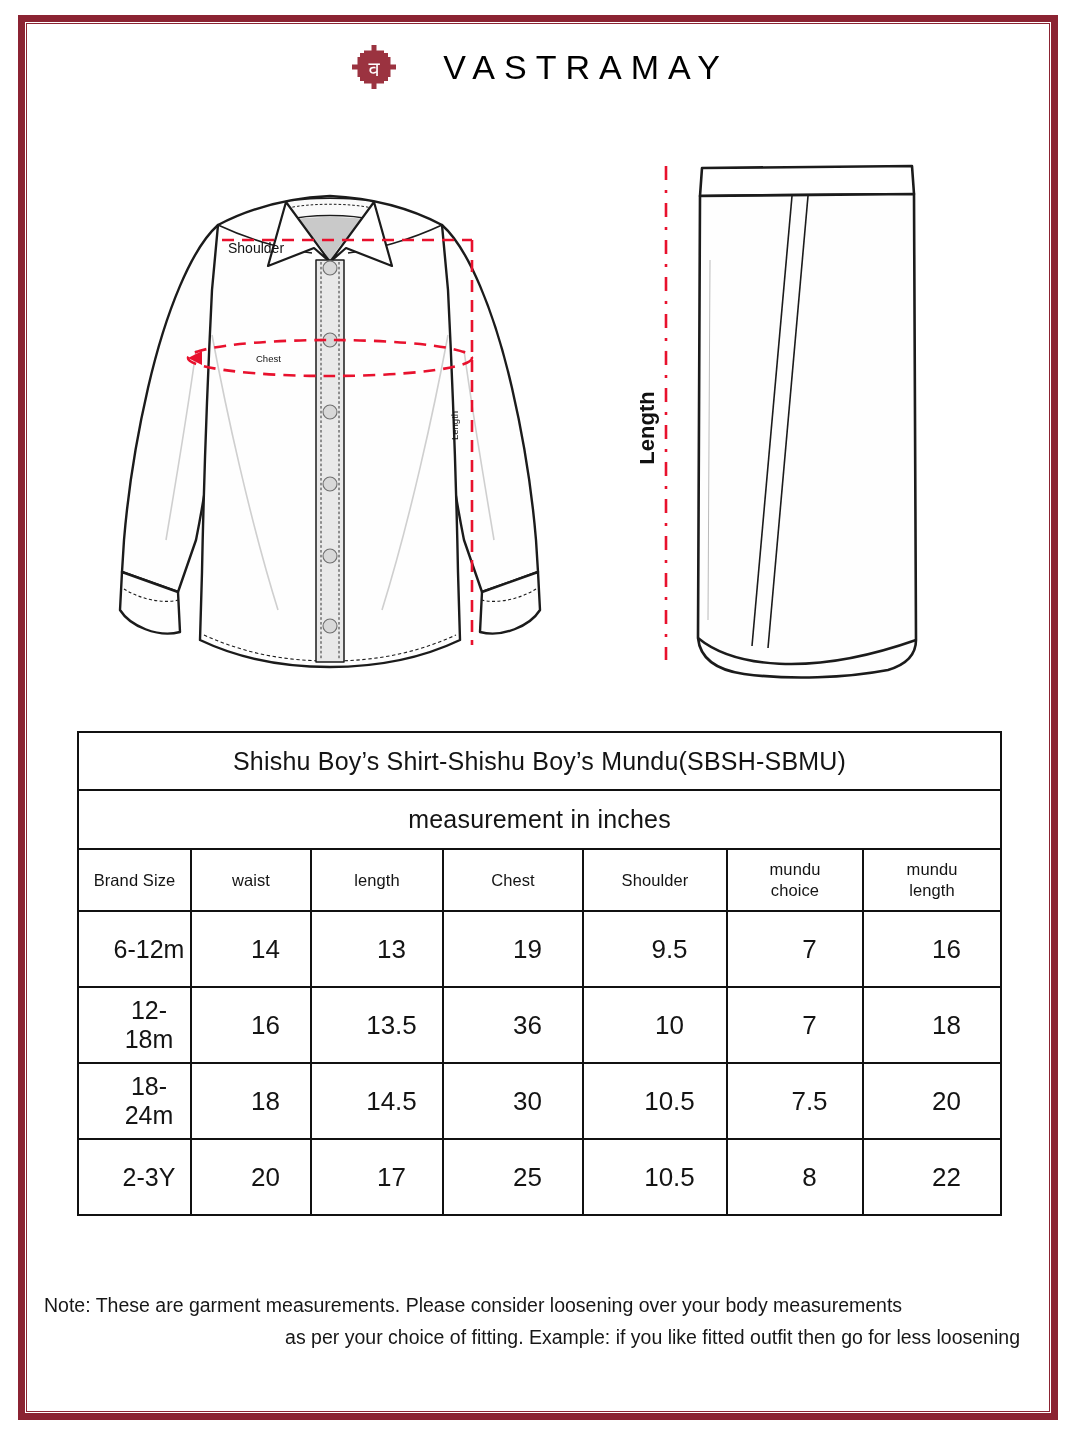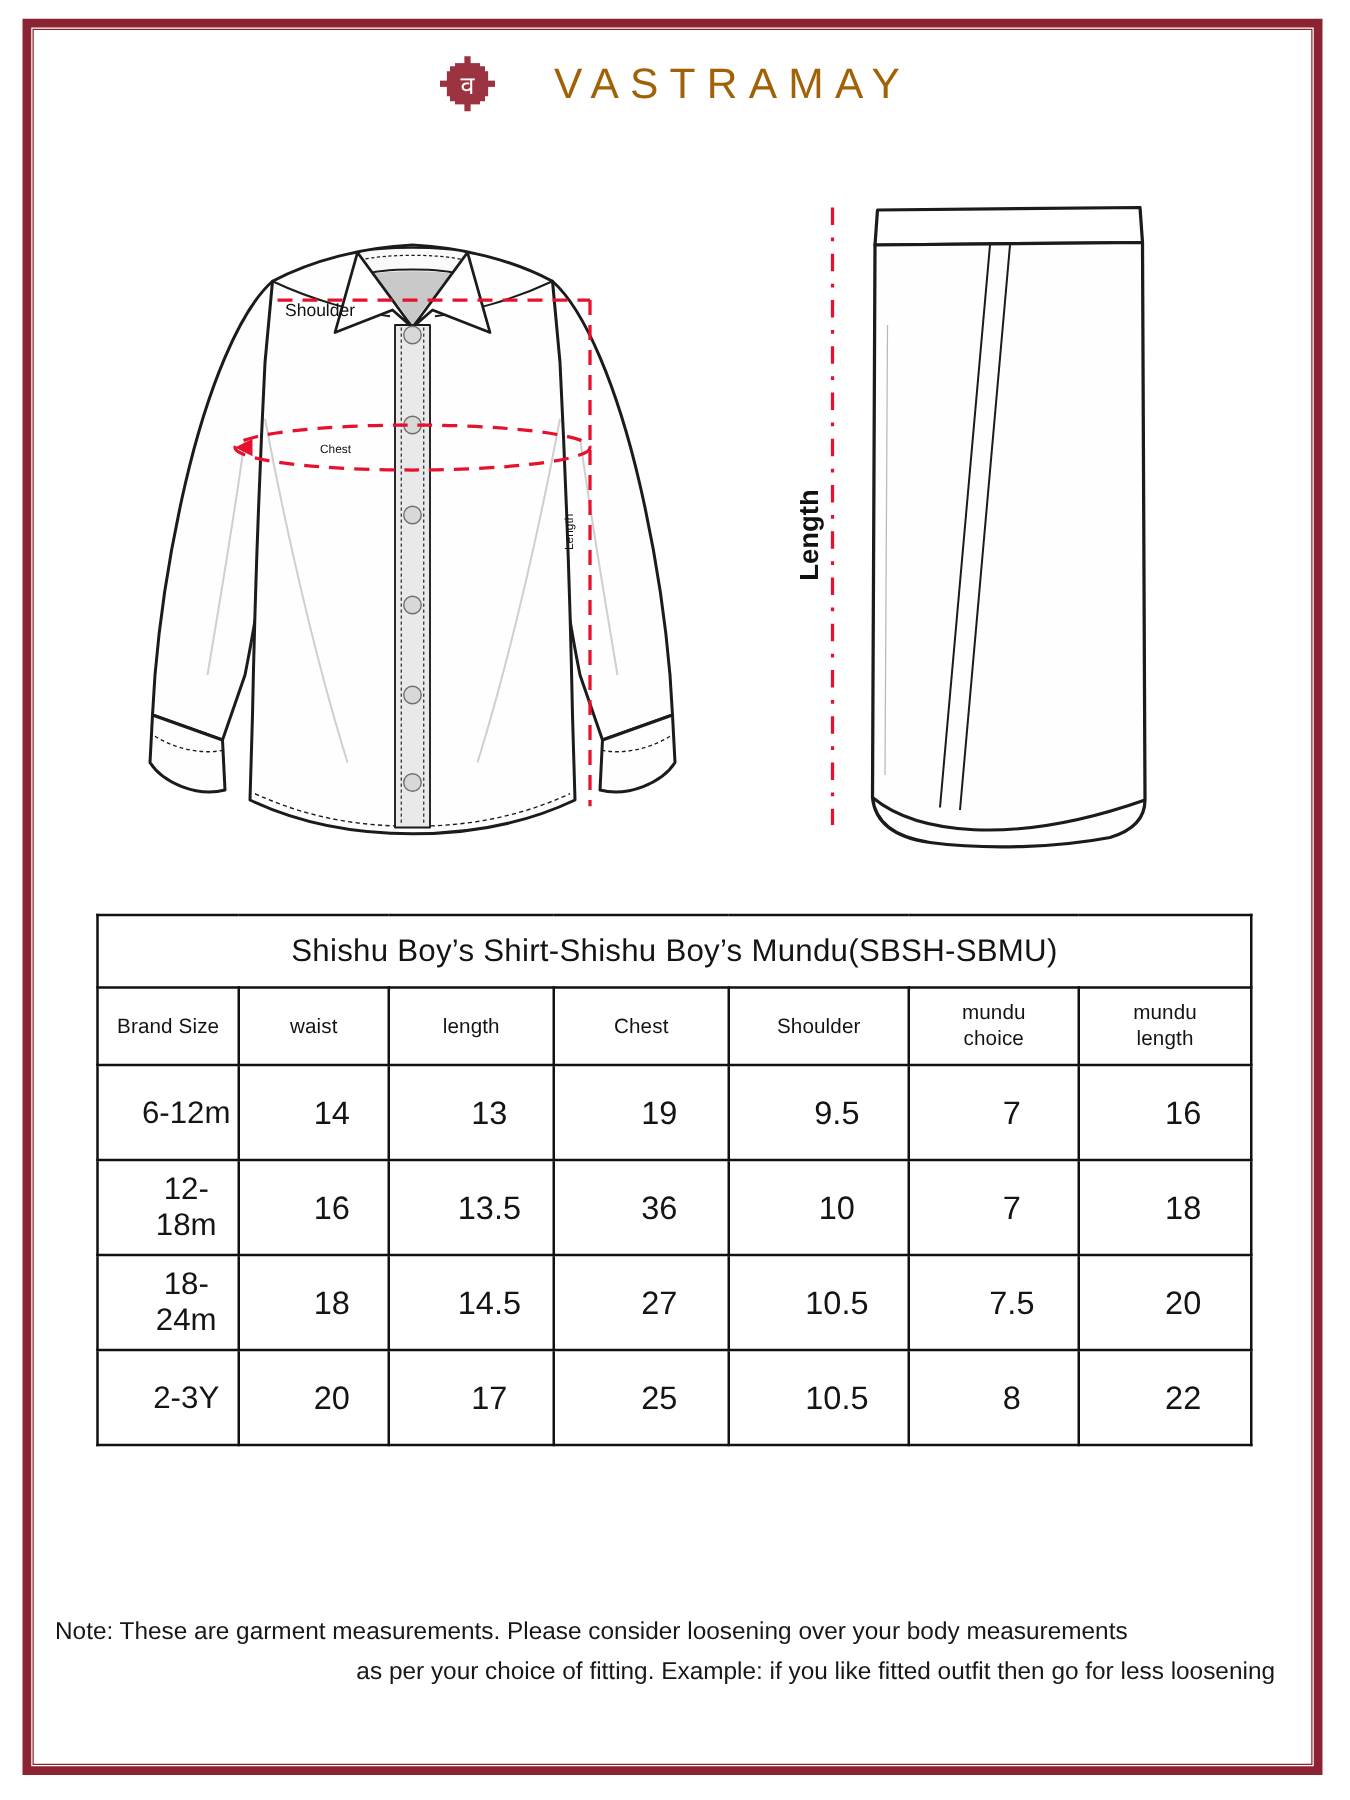"VASTRAMAY" .brand-word { color: #a16207 -> #000000 }
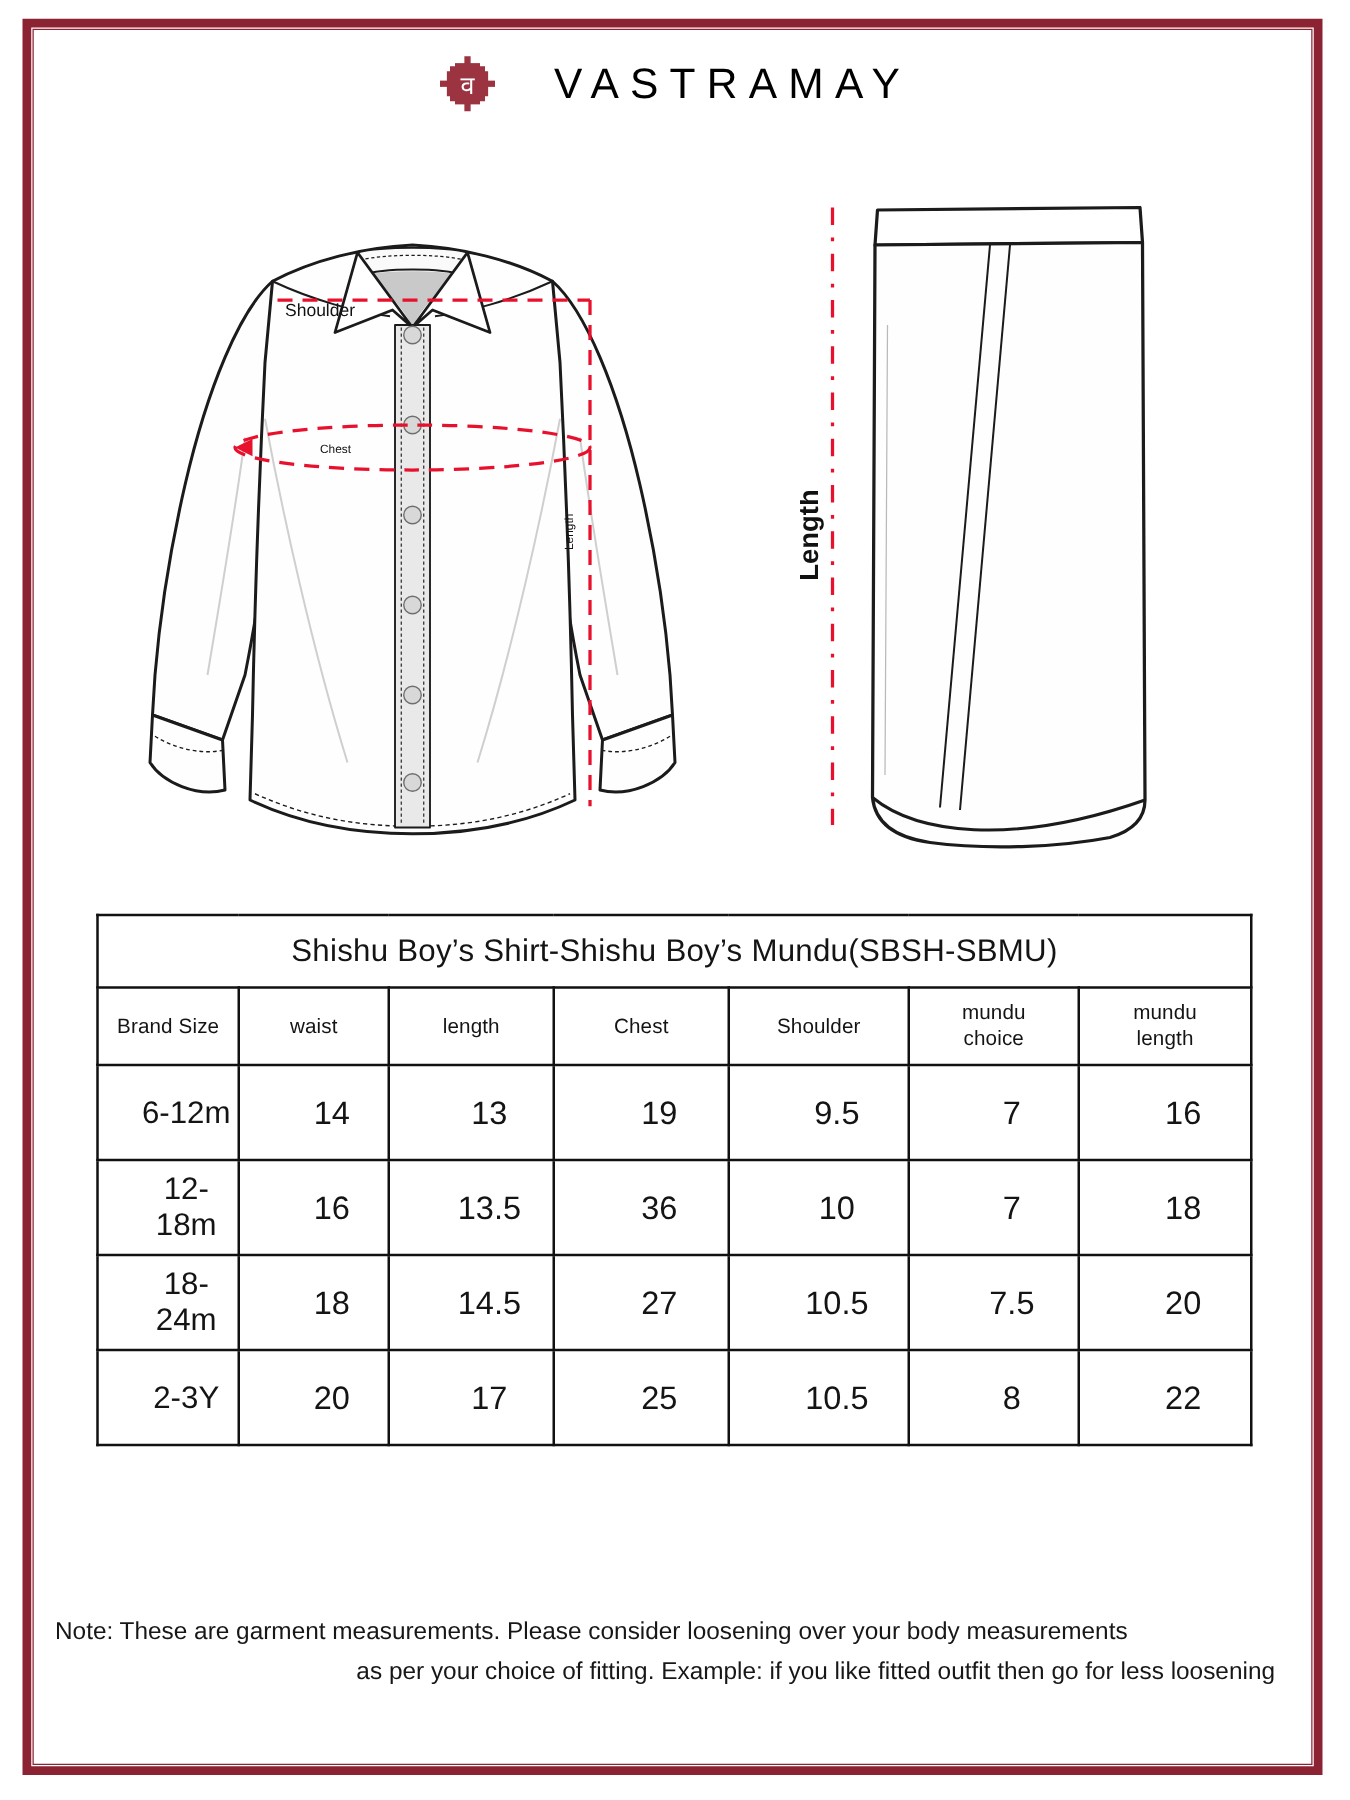"measurement in inches" tr.row-units { html: none -> <tr> <td>measurement in inches</td> </tr> }
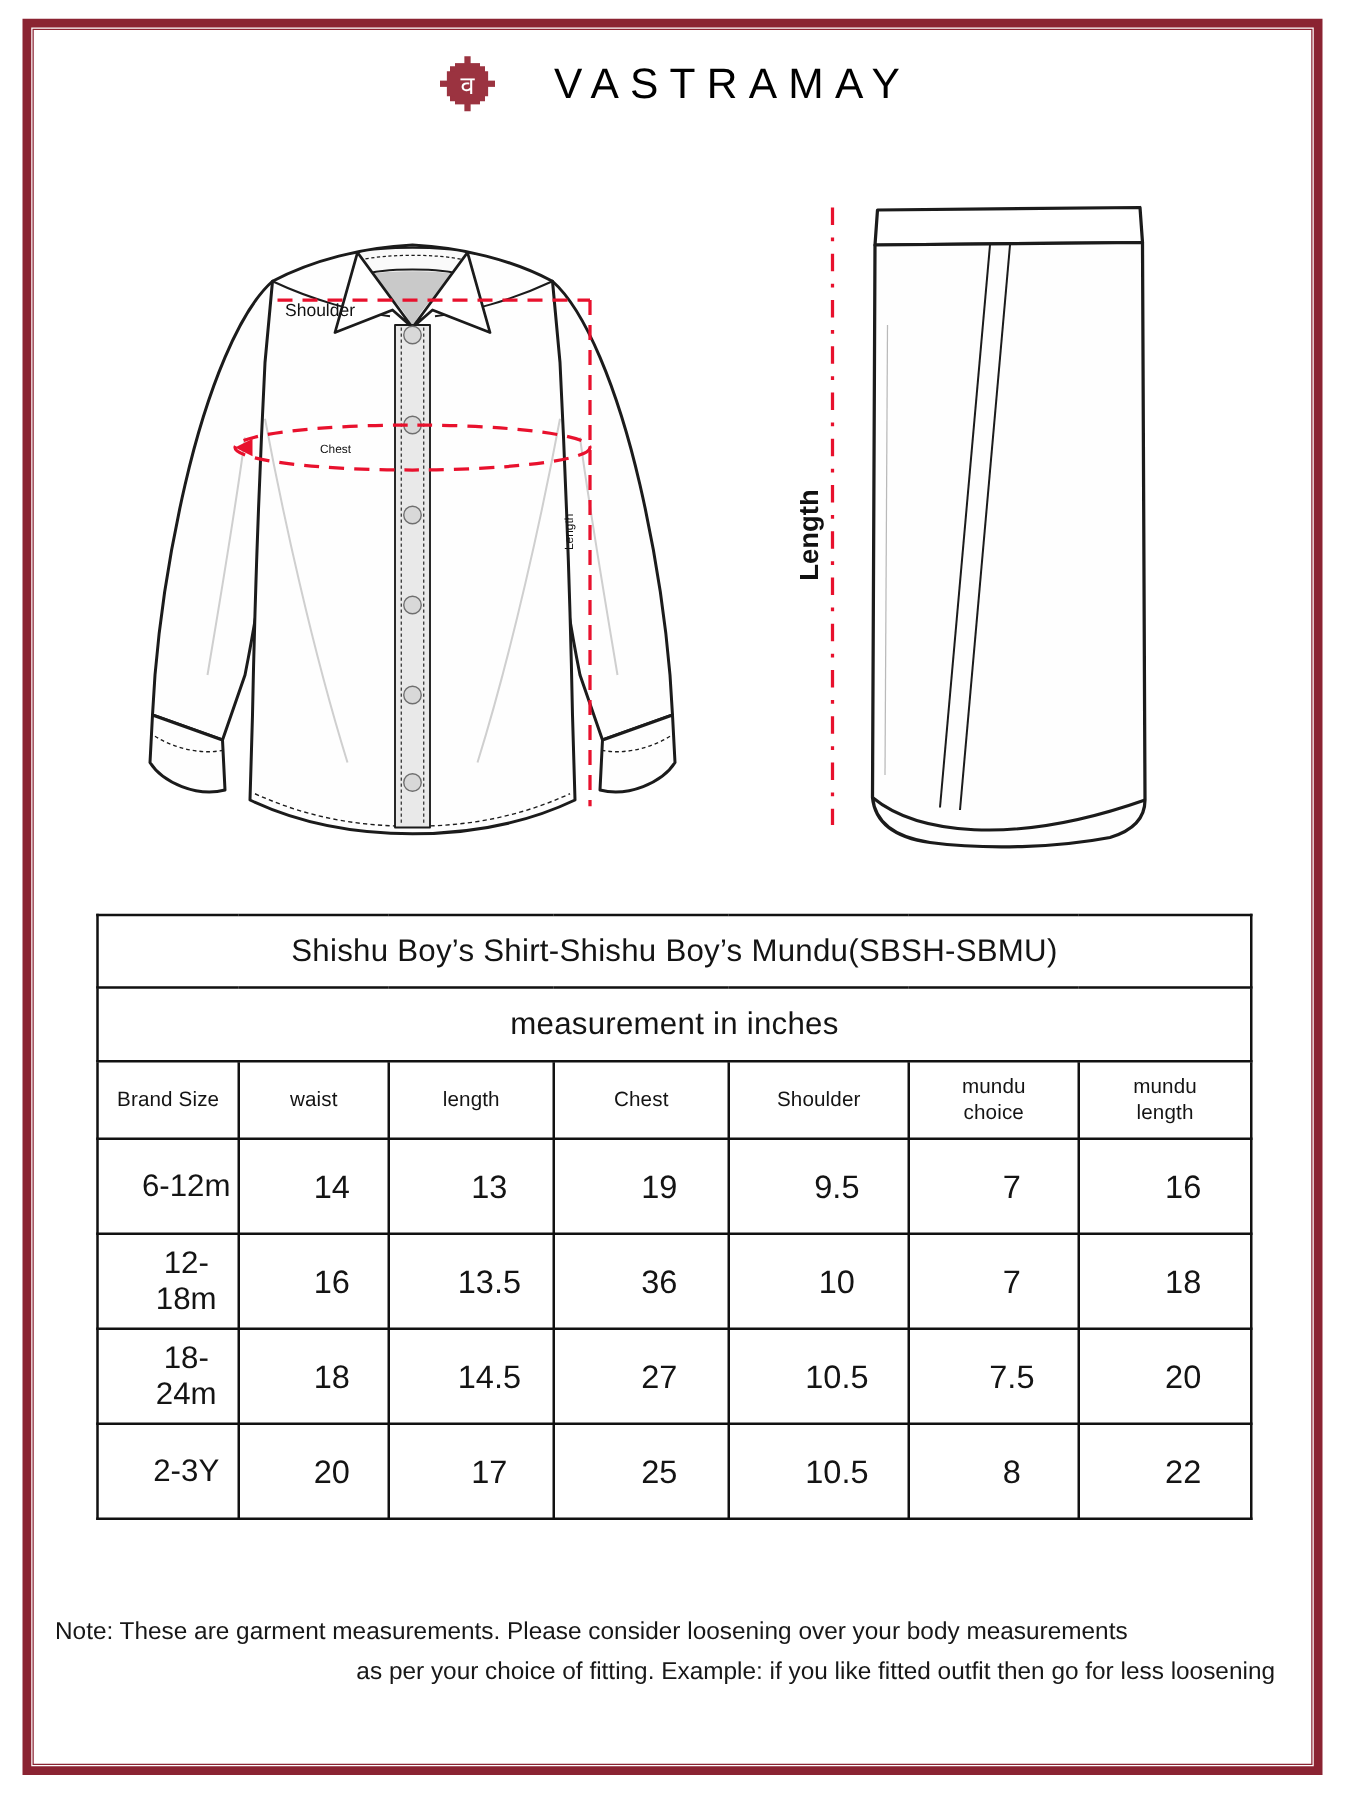"27" td { text: 27 -> 30 }
